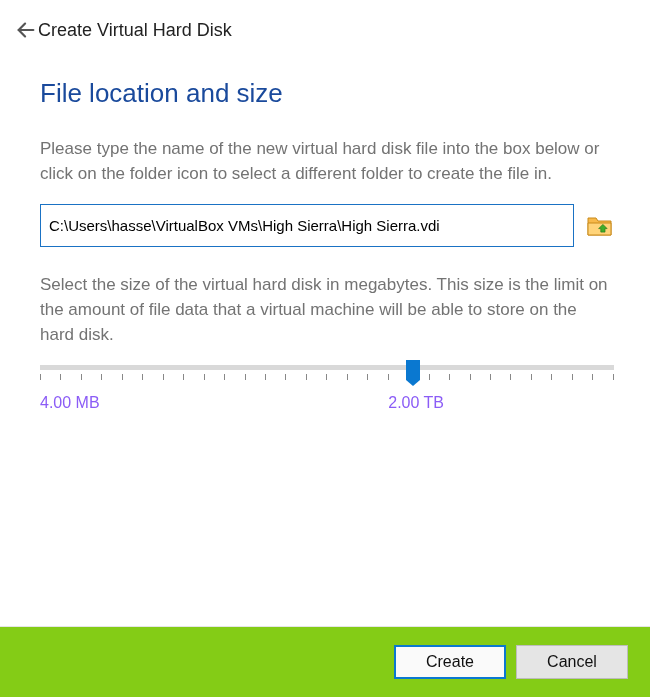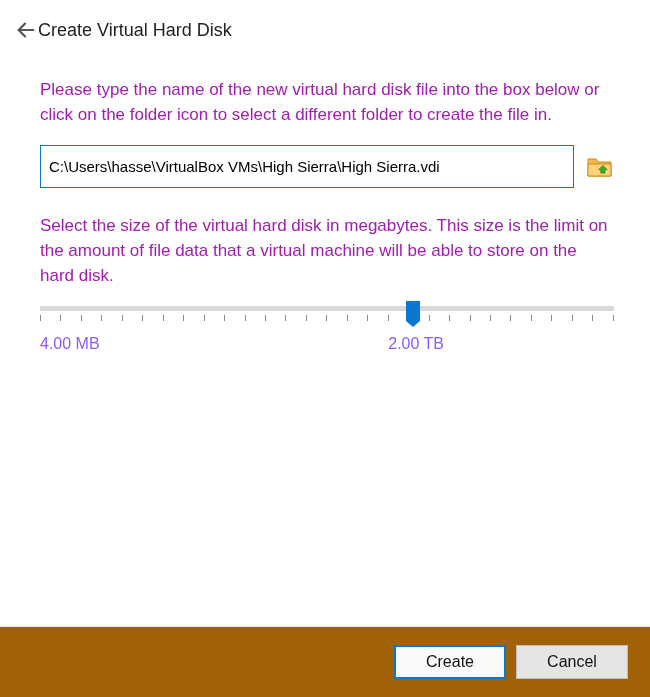"File location and size" h1.section-heading { html: none -> <h1>File location and size</h1> }
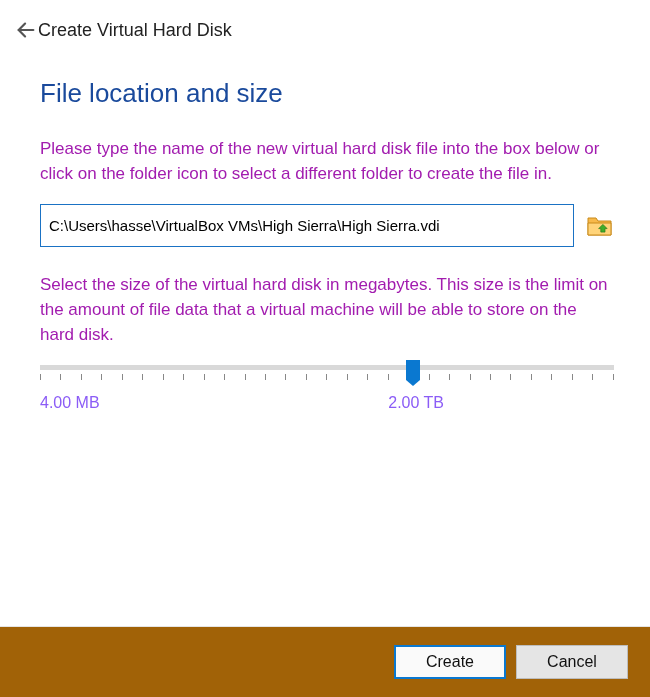"Please type the name of" .instruction-text { color: #a21caf -> #737373 }
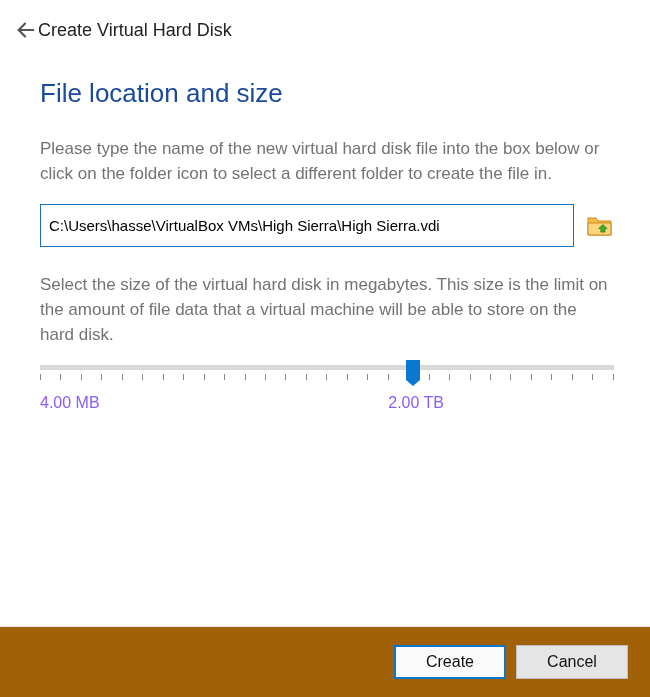"Create" .footer { background: #a16207 -> #84cc16 }
